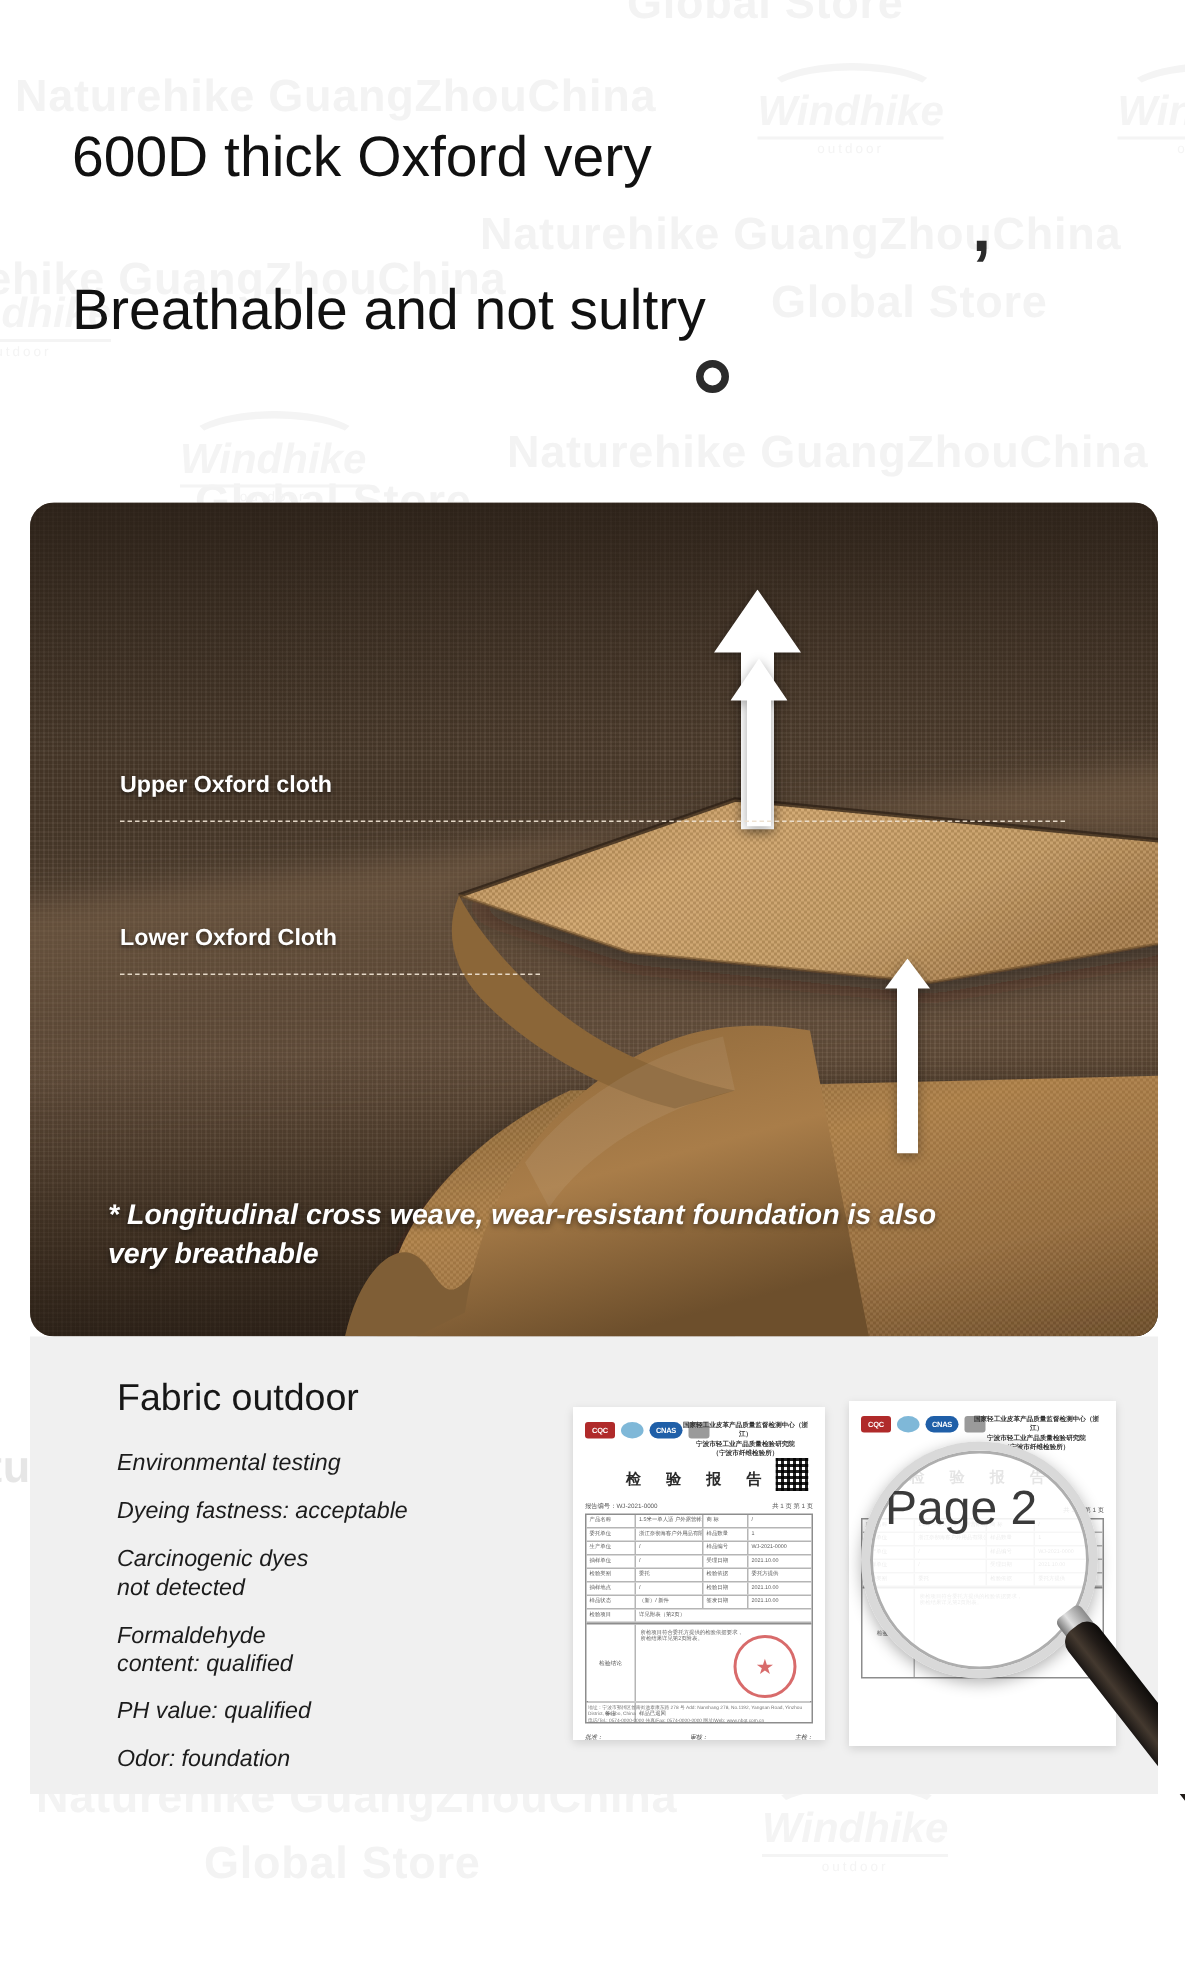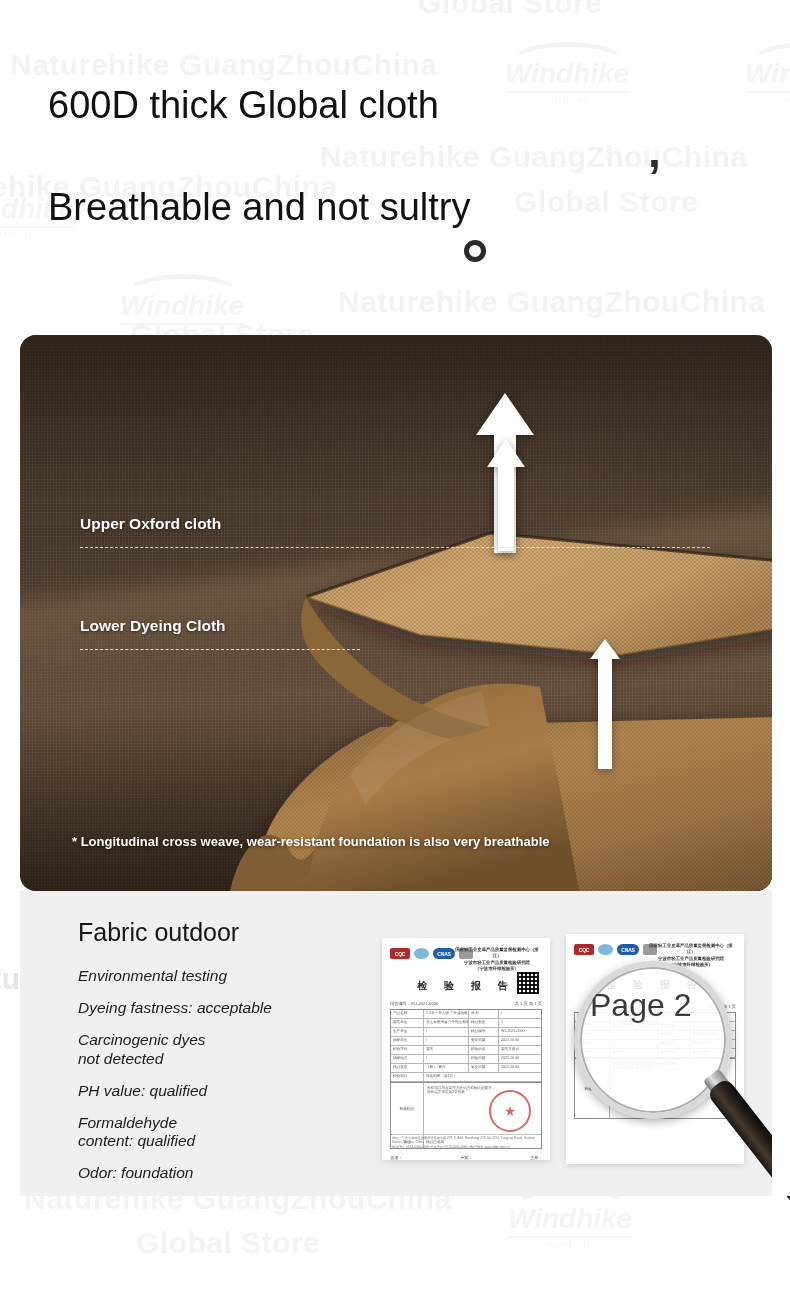"600D thick Global cloth" div.headline-line { text: Global cloth -> Oxford very }
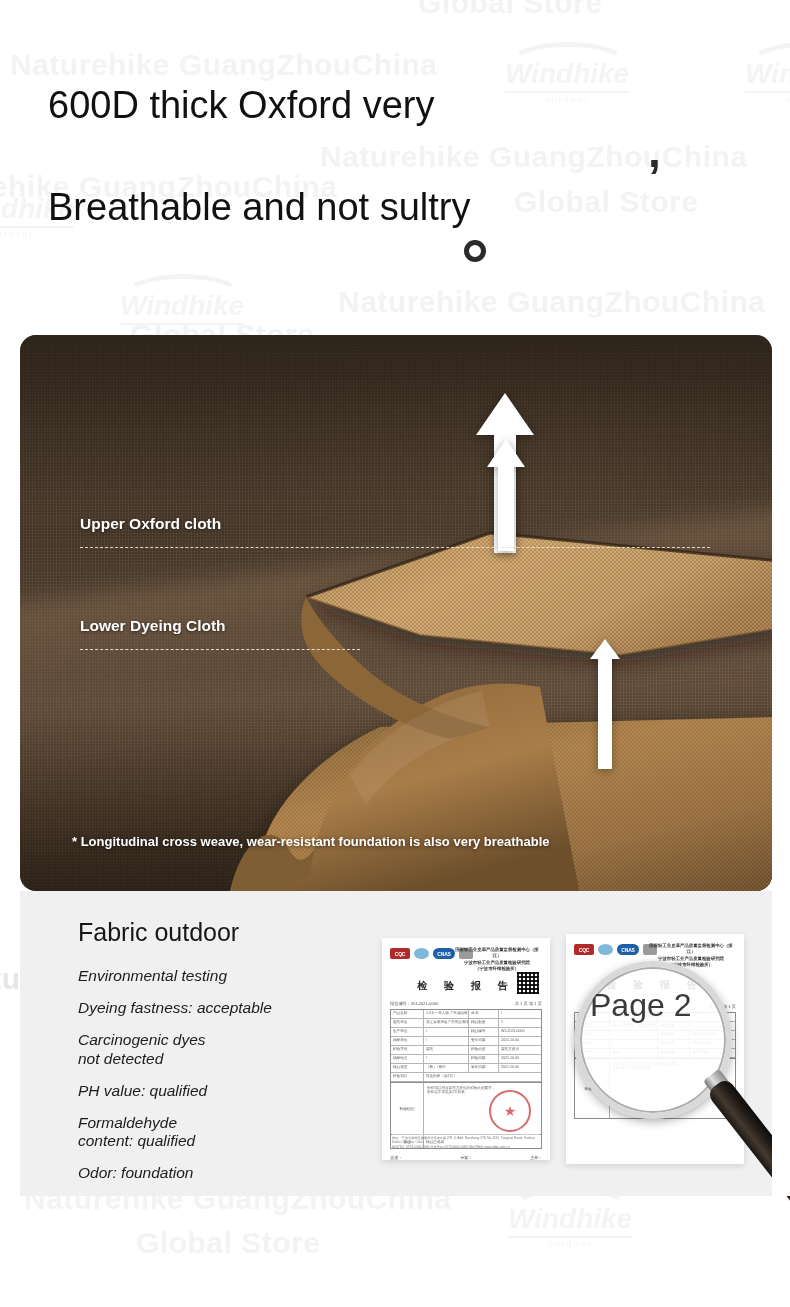"Lower Dyeing Cloth" div.hero-label { text: Dyeing -> Oxford }
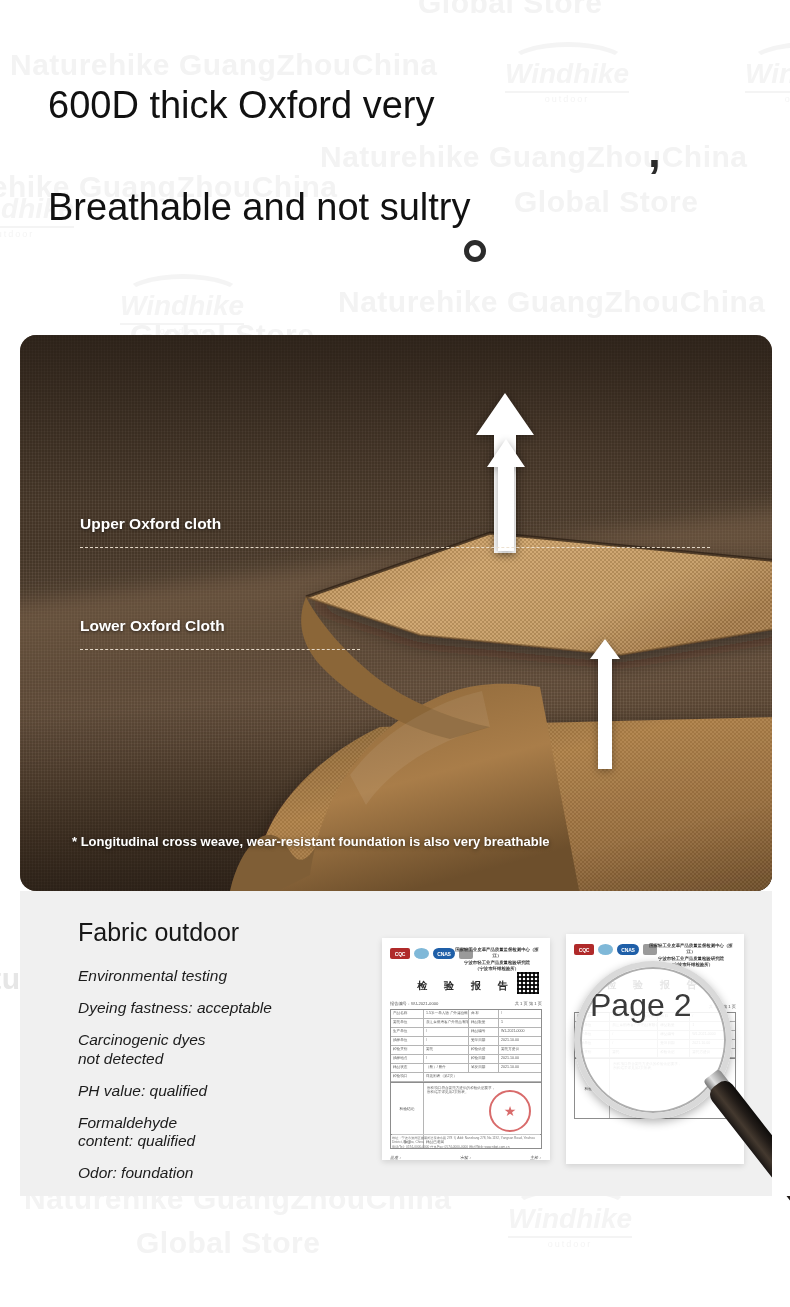"* Longitudinal cross weave," .hero-note { font-size: 13px -> 19px; font-style: none -> italic }
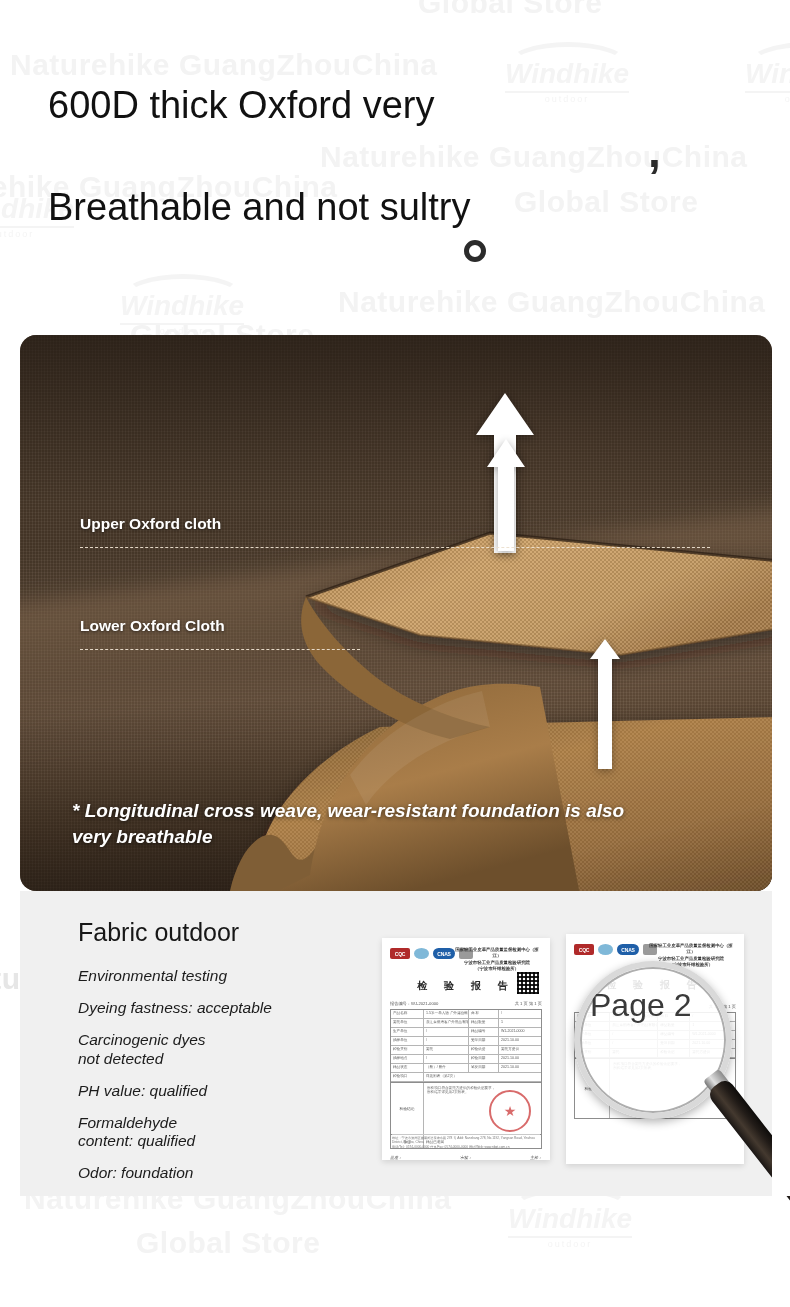"PH value: qualified" div.cert-item { order: before "Formaldehyde" -> after "Formaldehyde" }
